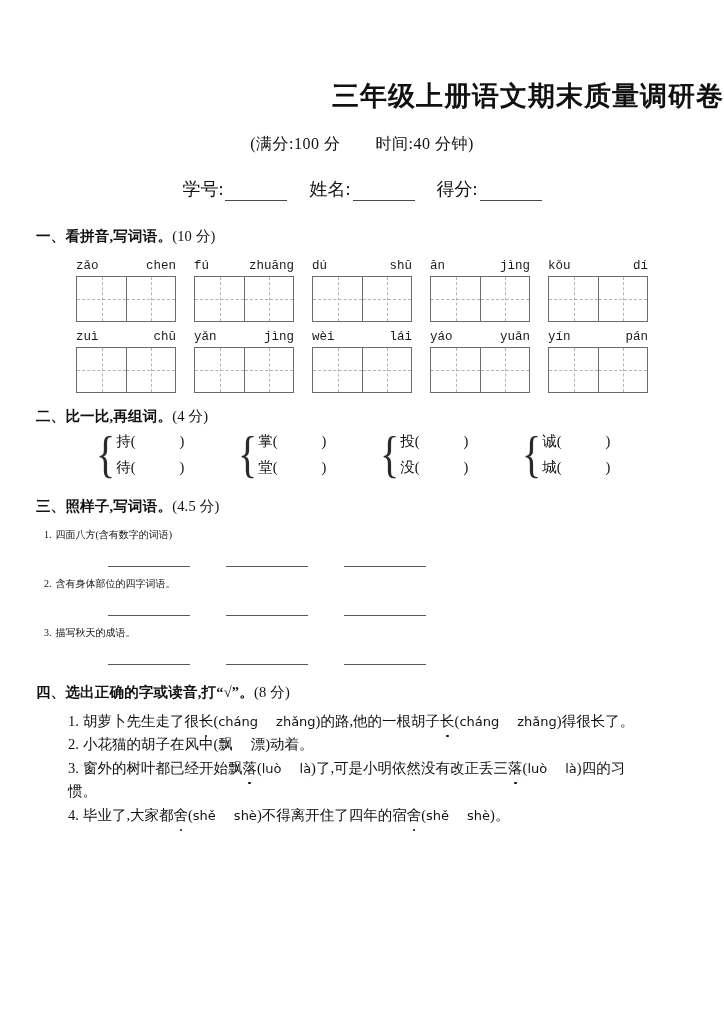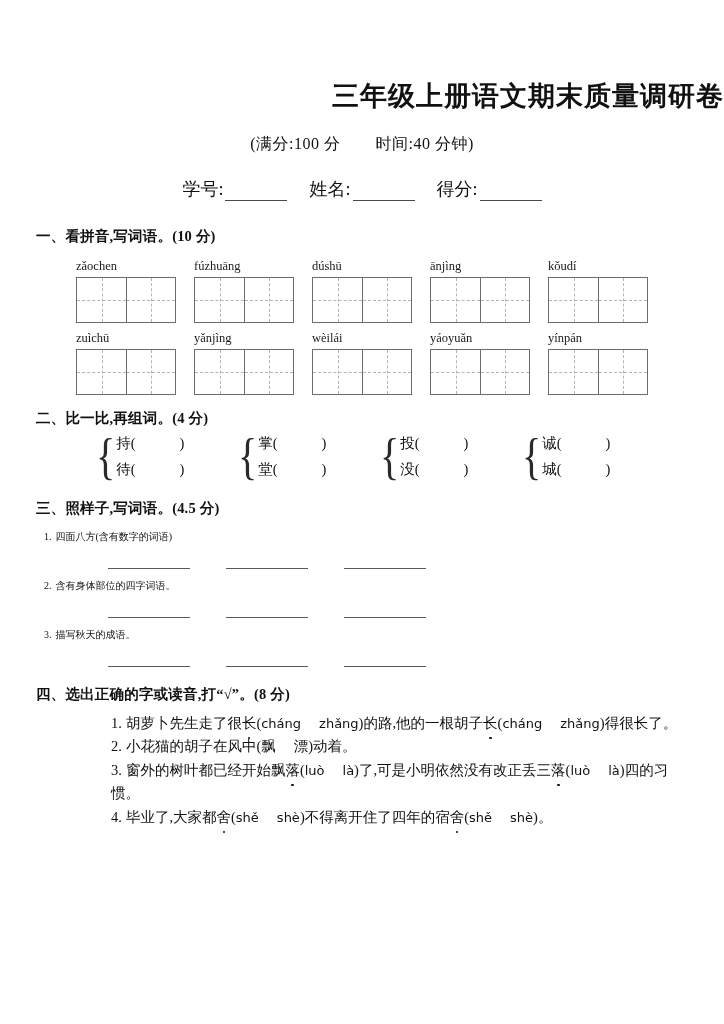"(10 分)" .sec-head .score { font-weight: bold -> normal }
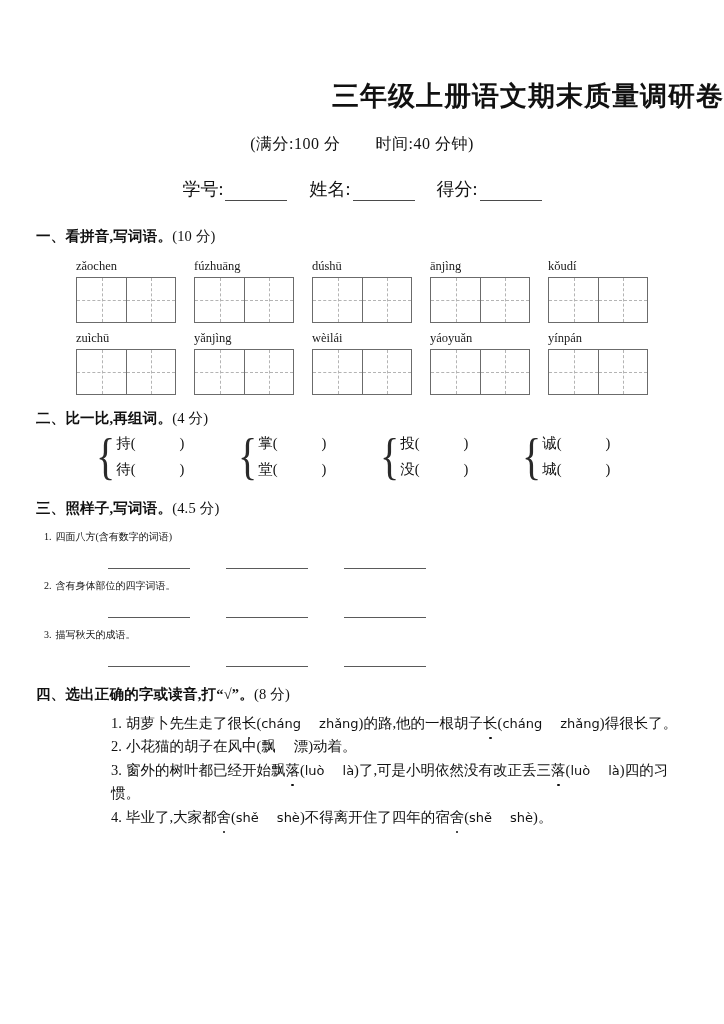"zǎo" .pinyin-text { font-family: Liberation Serif, serif -> Liberation Mono, monospace; justify-content: flex-start -> space-between }
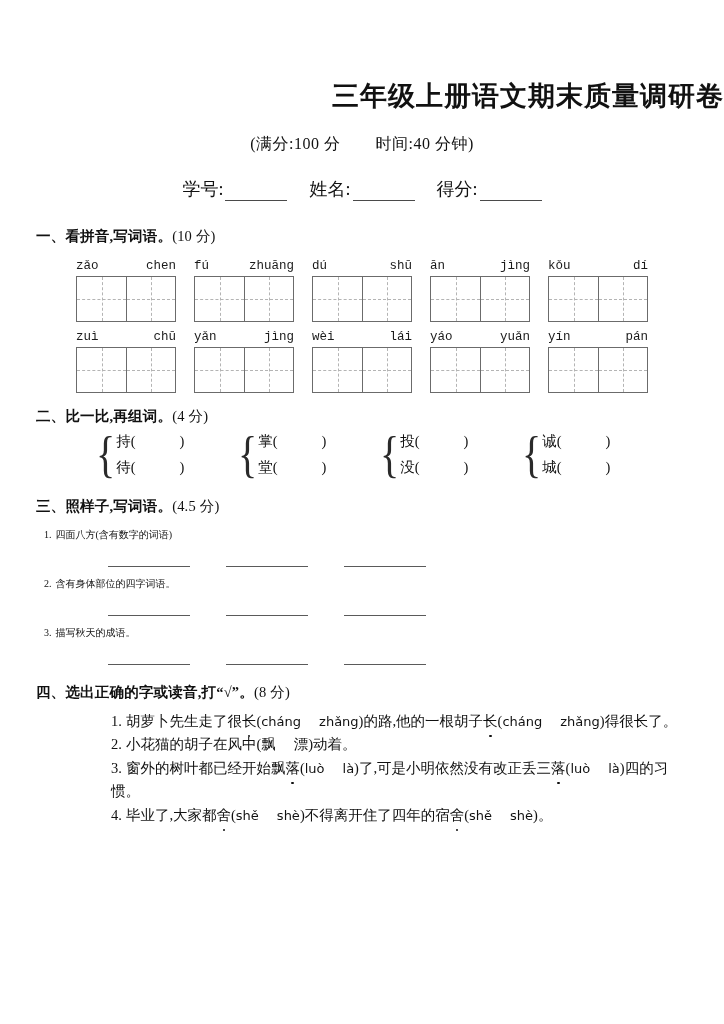"1. 胡萝卜先生走了很长(cháng" div { padding-left: 43px -> none }
